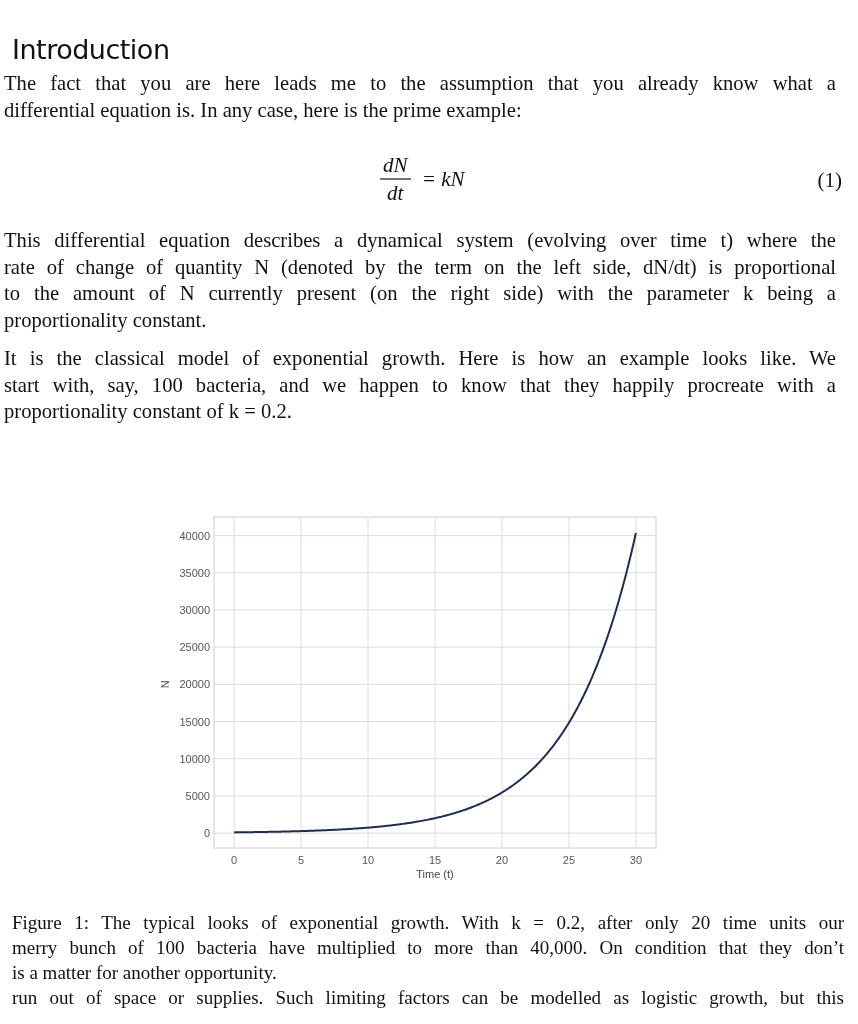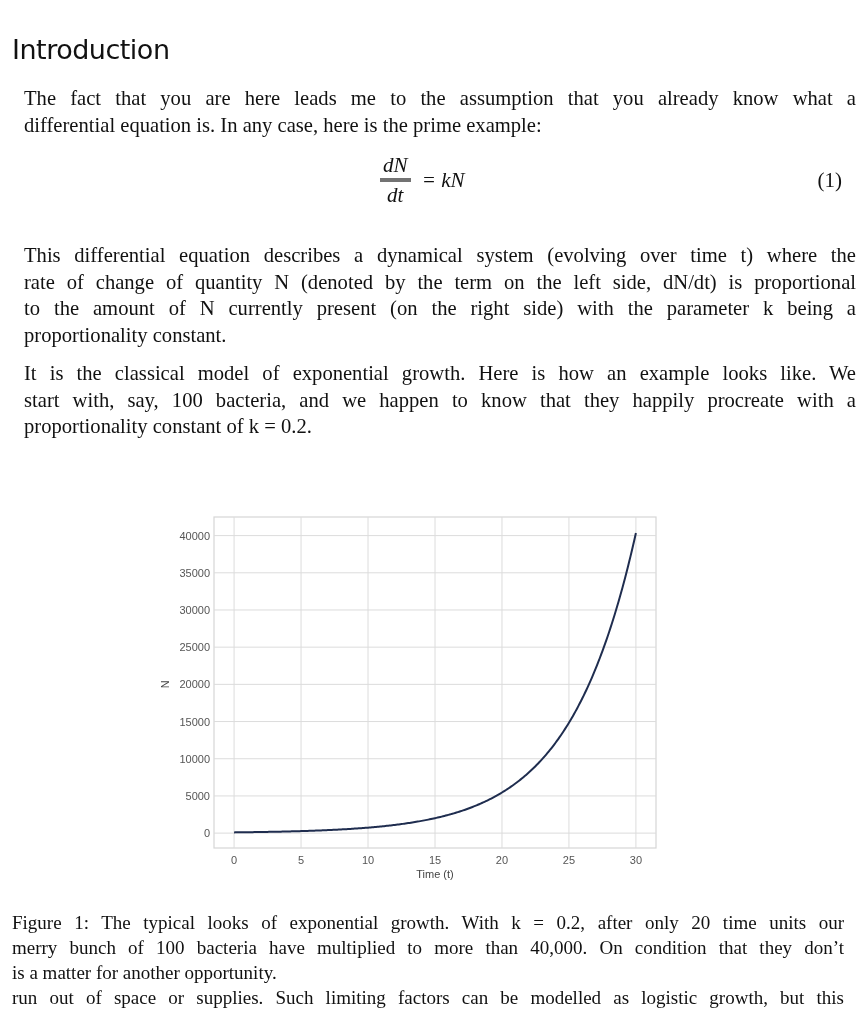"The fact that you are" .para { left: 24px -> 4px; margin-top: 15px -> none }
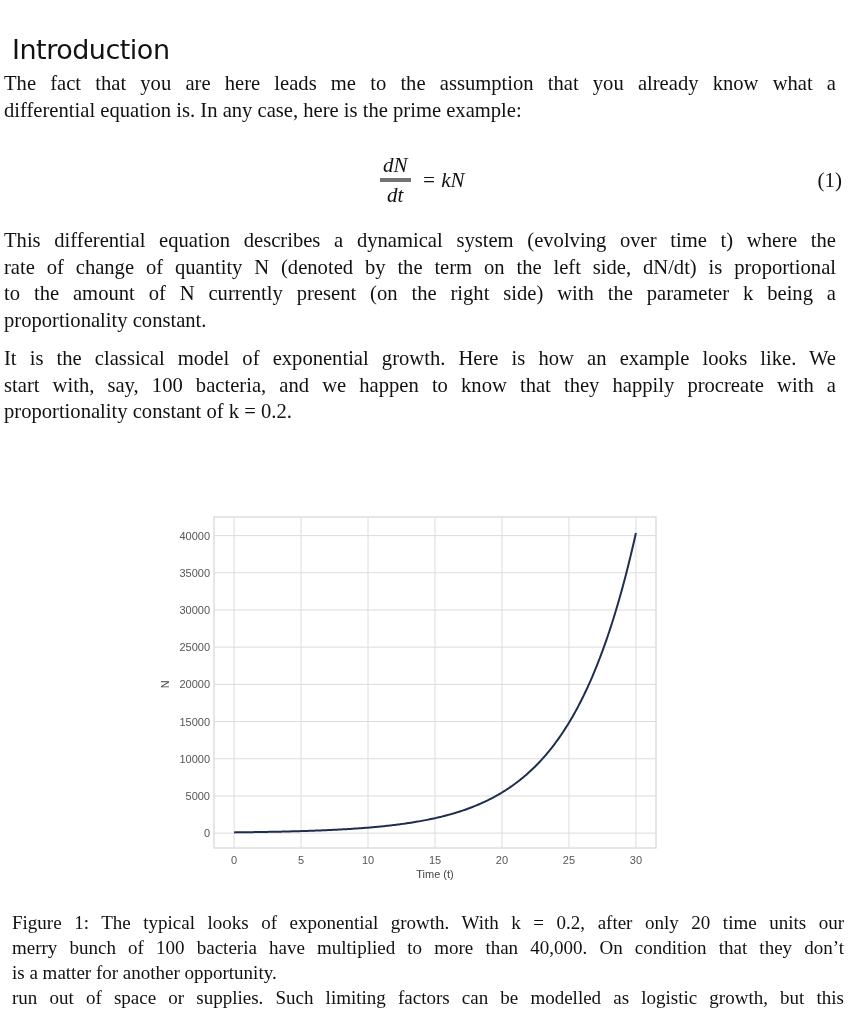"dN" .frac .num { border-bottom: 4px solid #737373 -> 2px solid #737373 }
